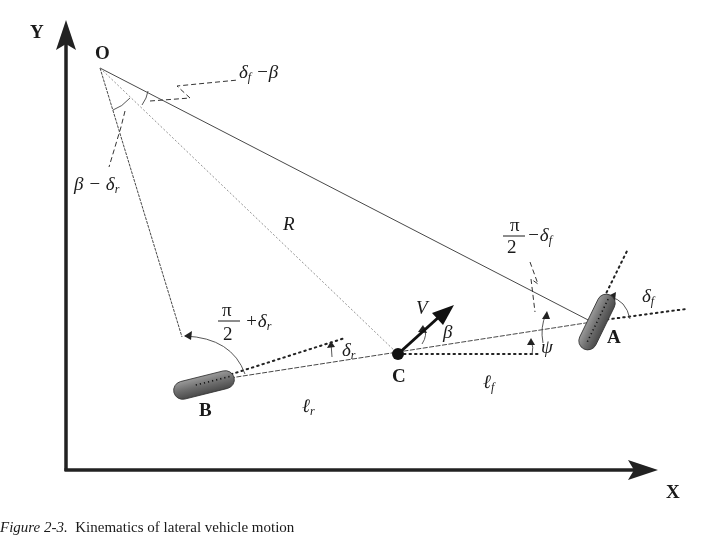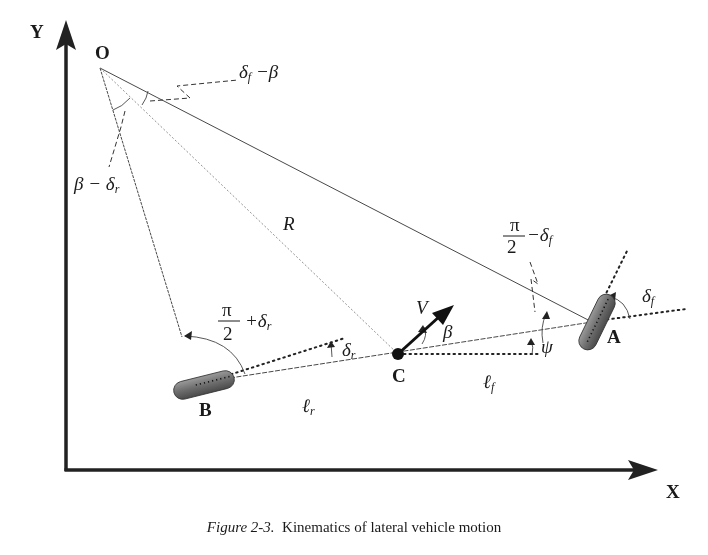"Figure 2-3. Kinematics of lateral" .caption { text-align: center -> left }
